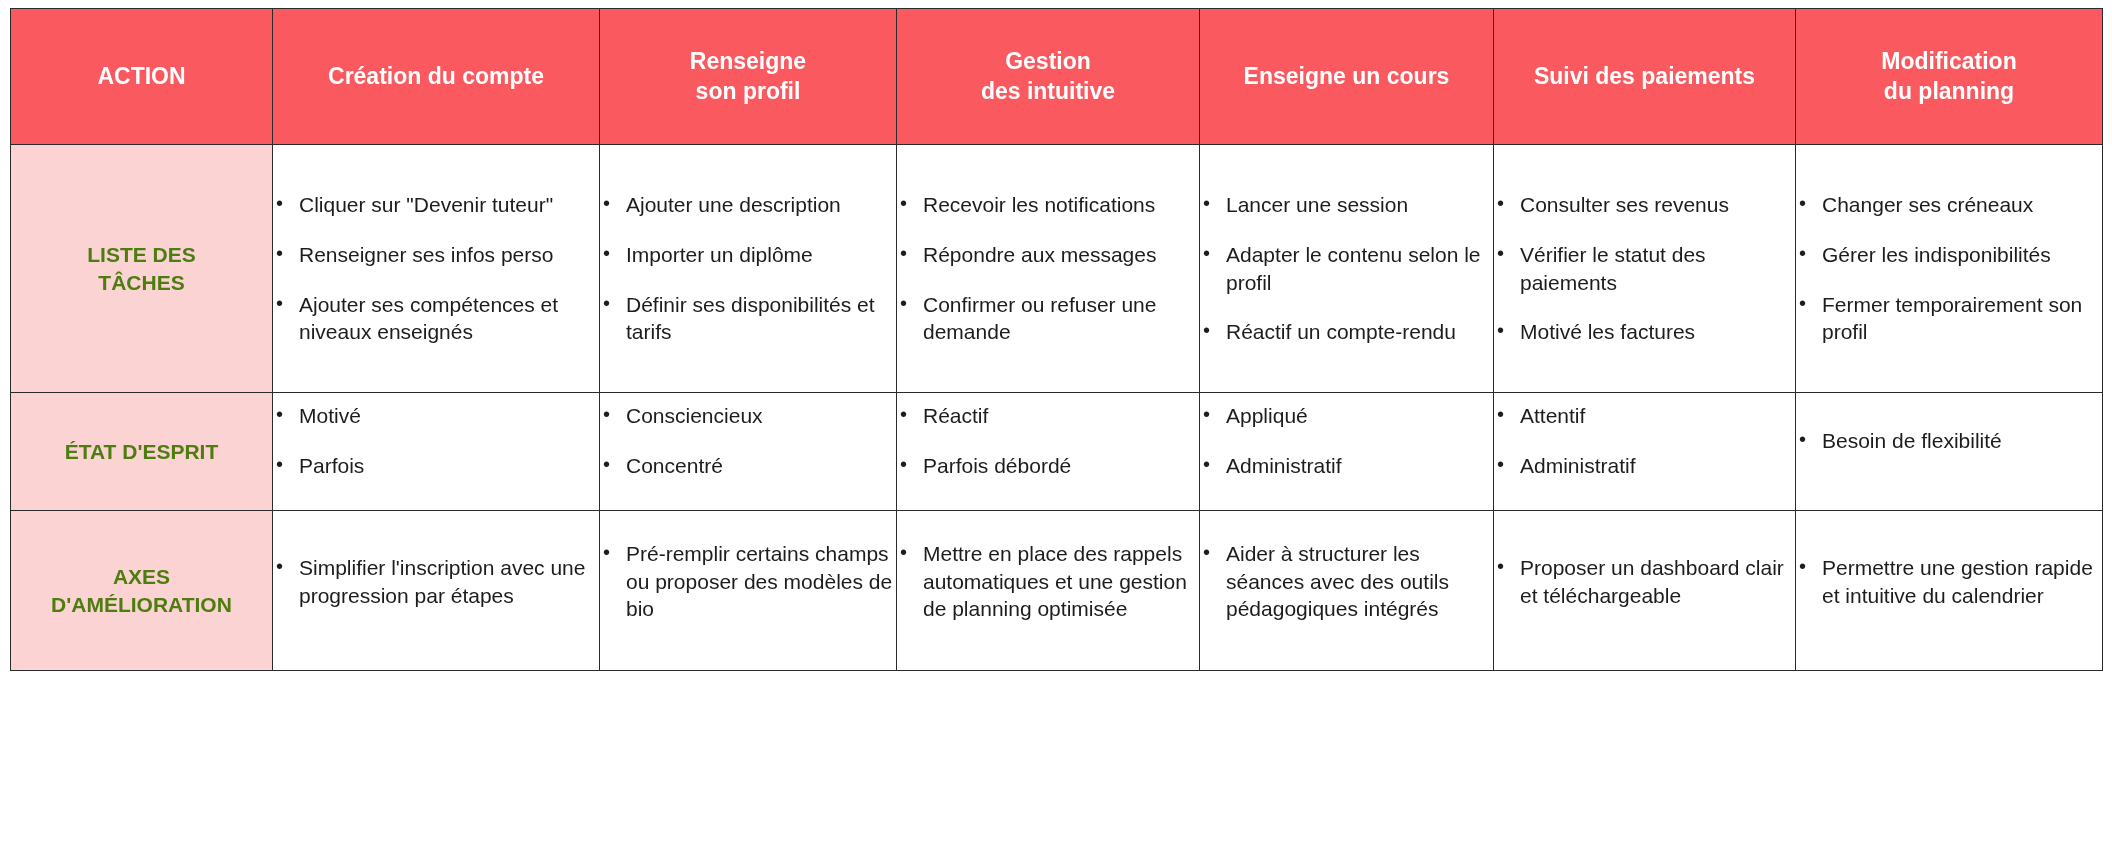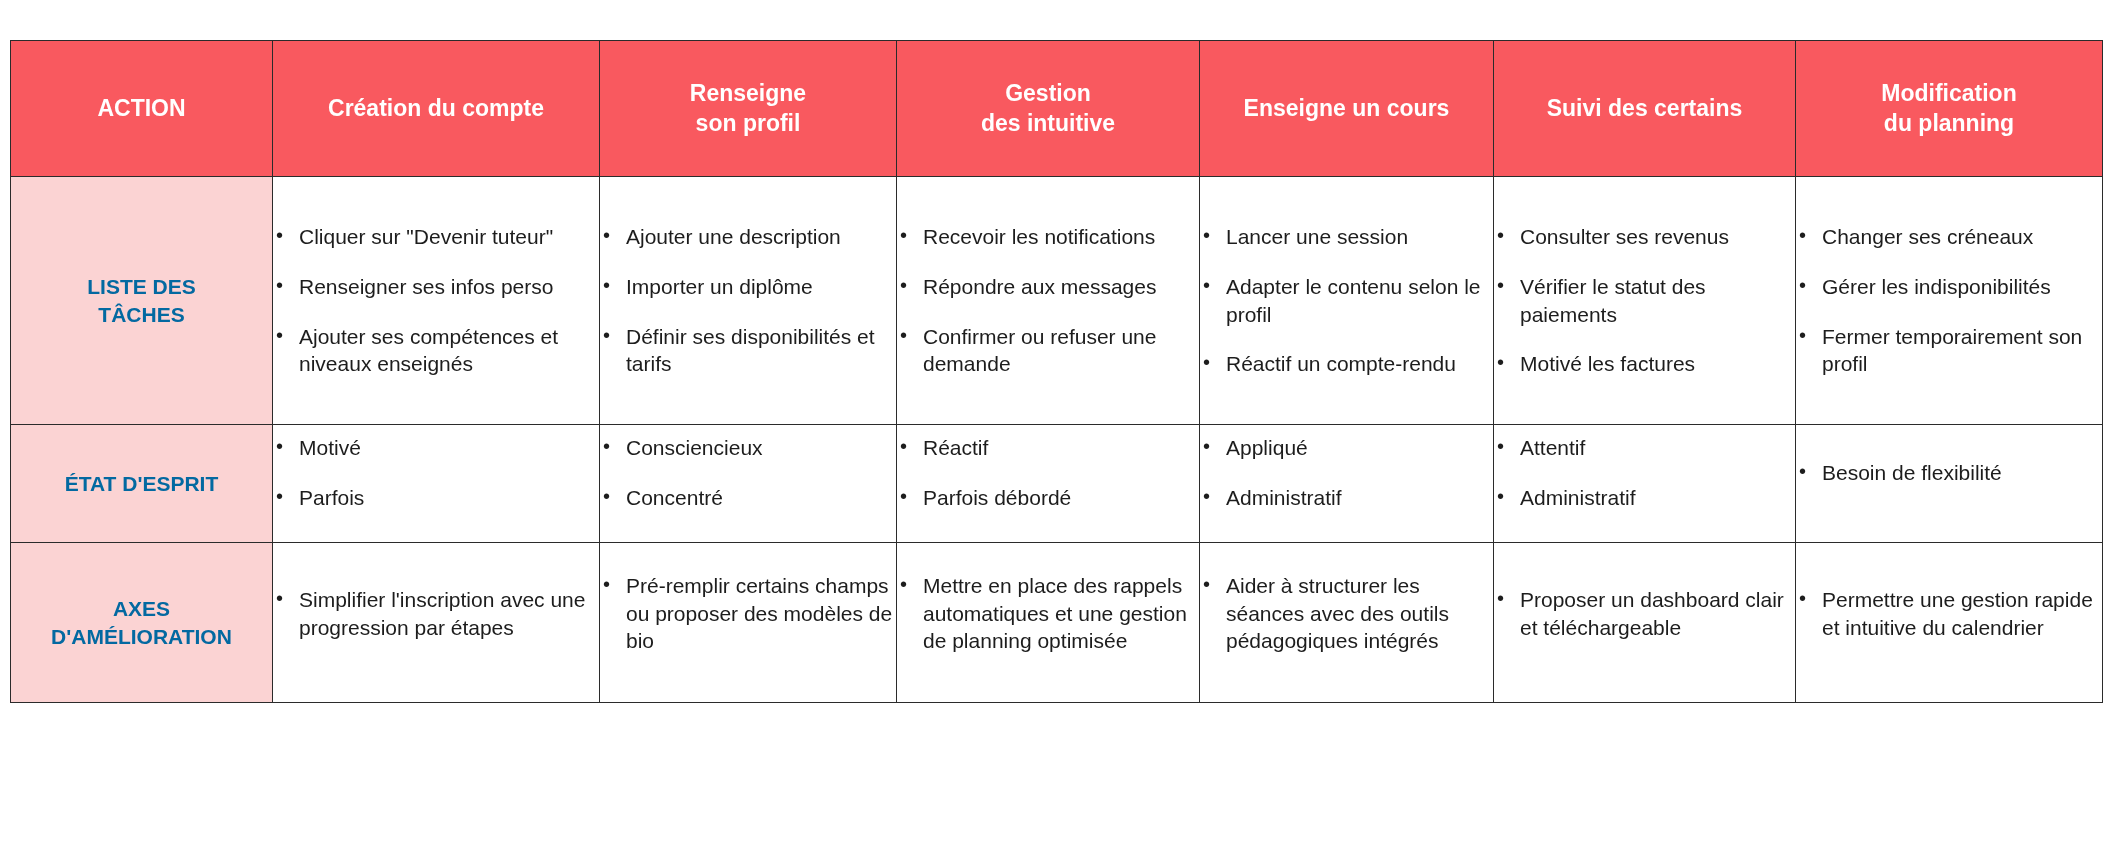"ACTION" table.journey { margin-top: 32px -> none }
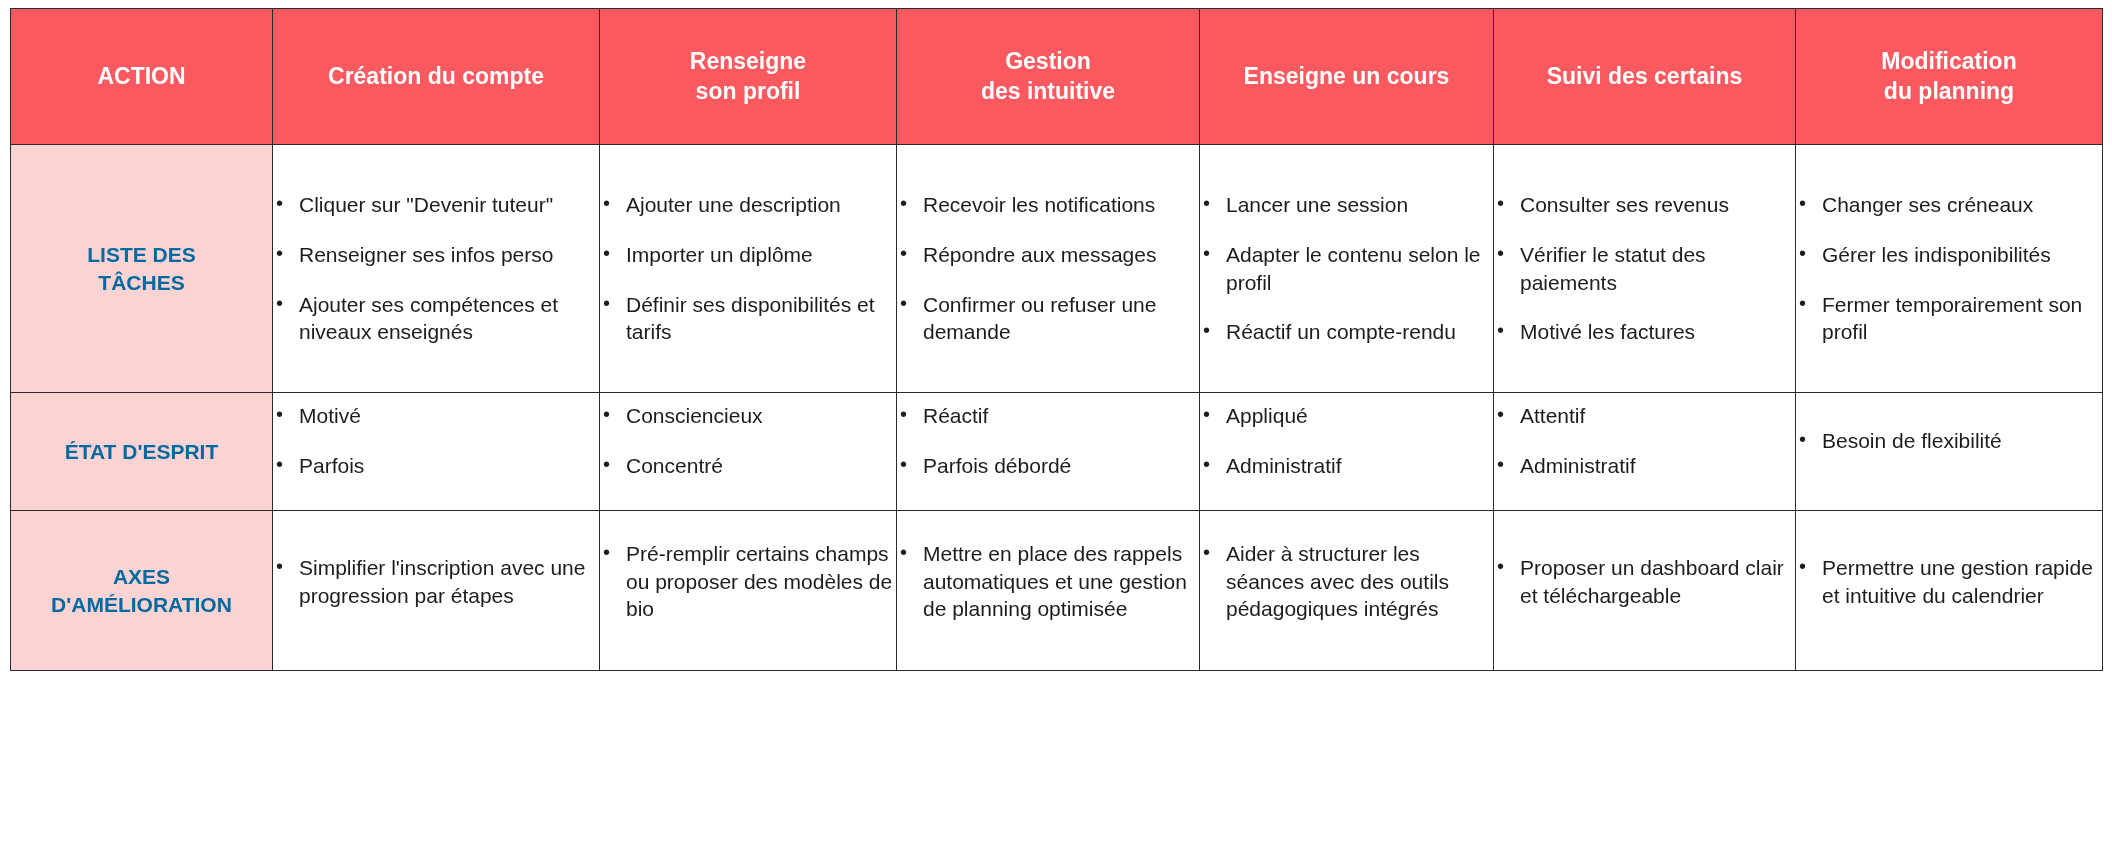"Suivi des certains" span.hdr-line { text: certains -> paiements }
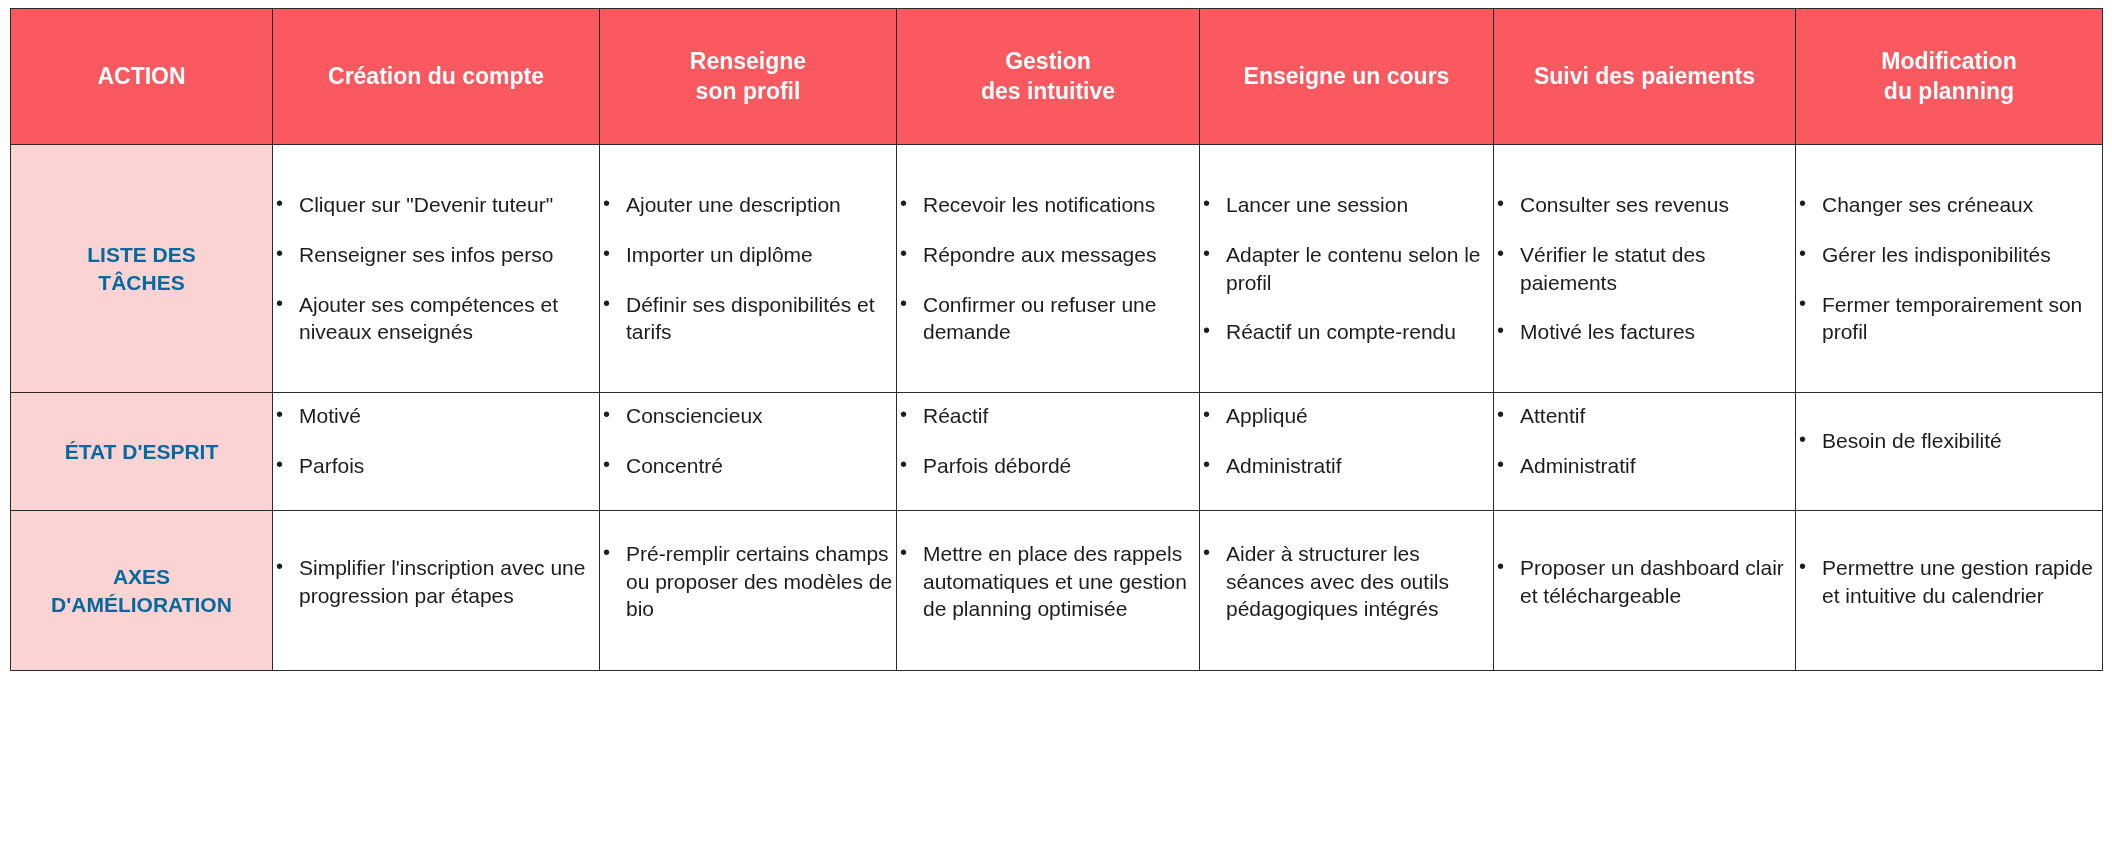"LISTE DES" th.rowhead { color: #0369a1 -> #4d7c0f }
